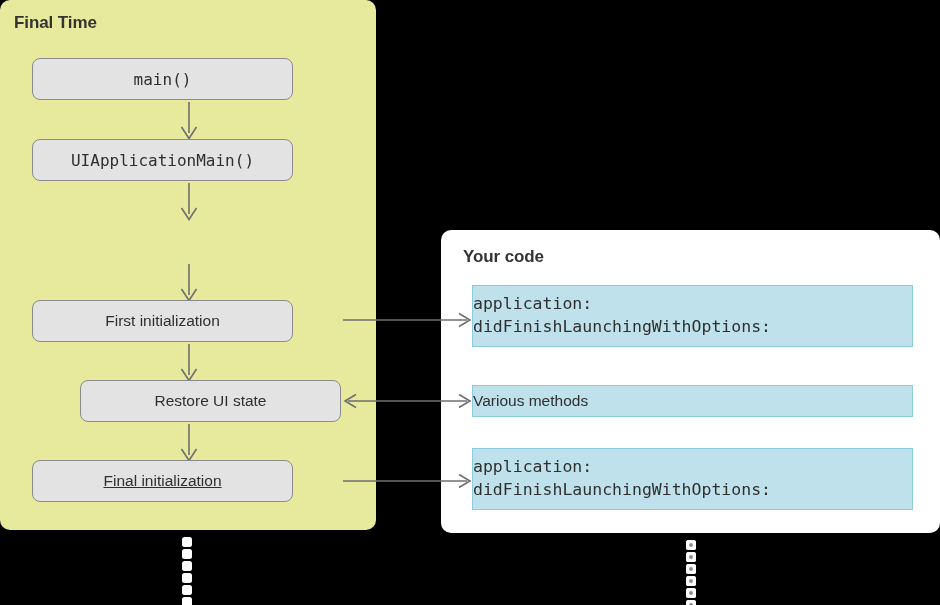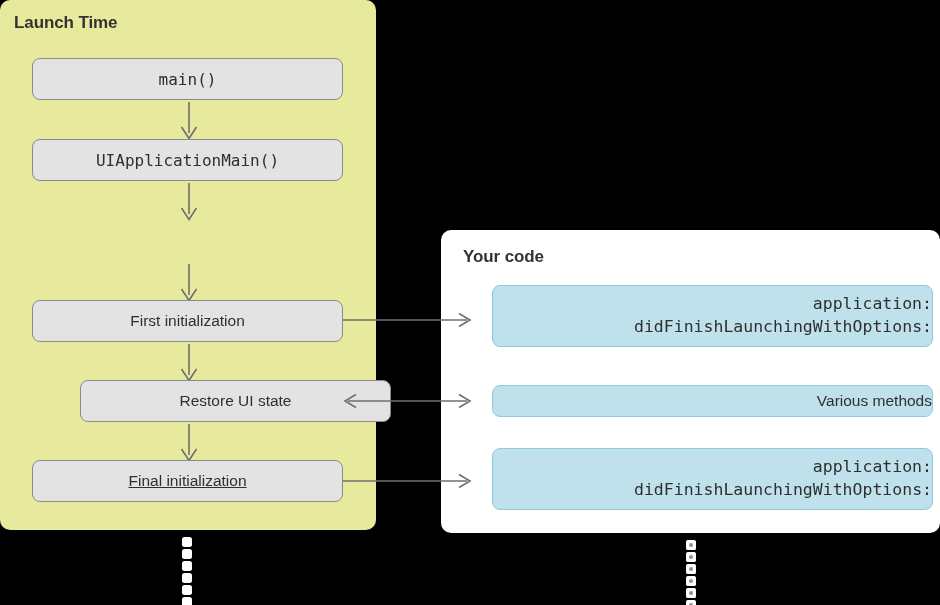"Launch Time" div { text: Launch -> Final }
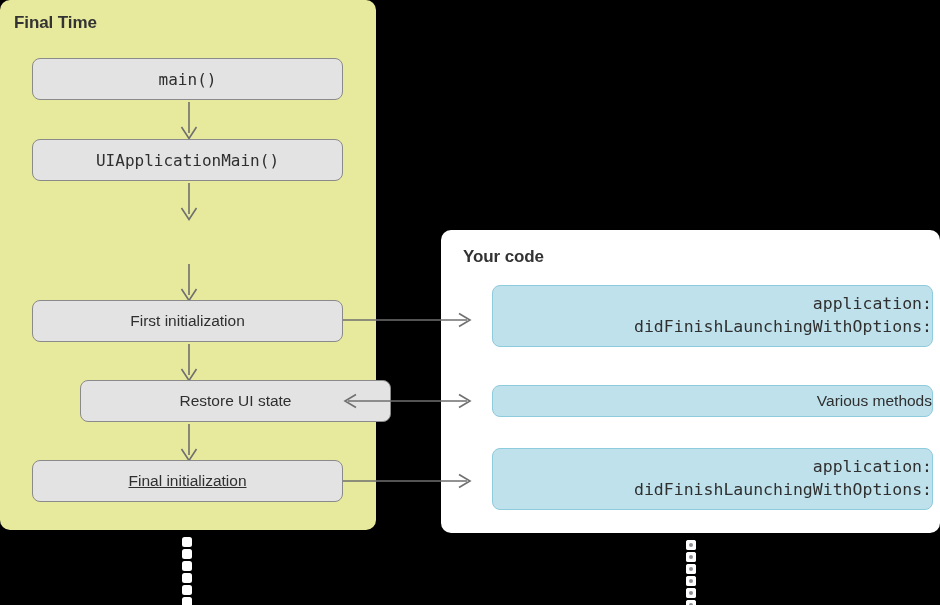"main()" .flow-box { width: 311px -> 261px }
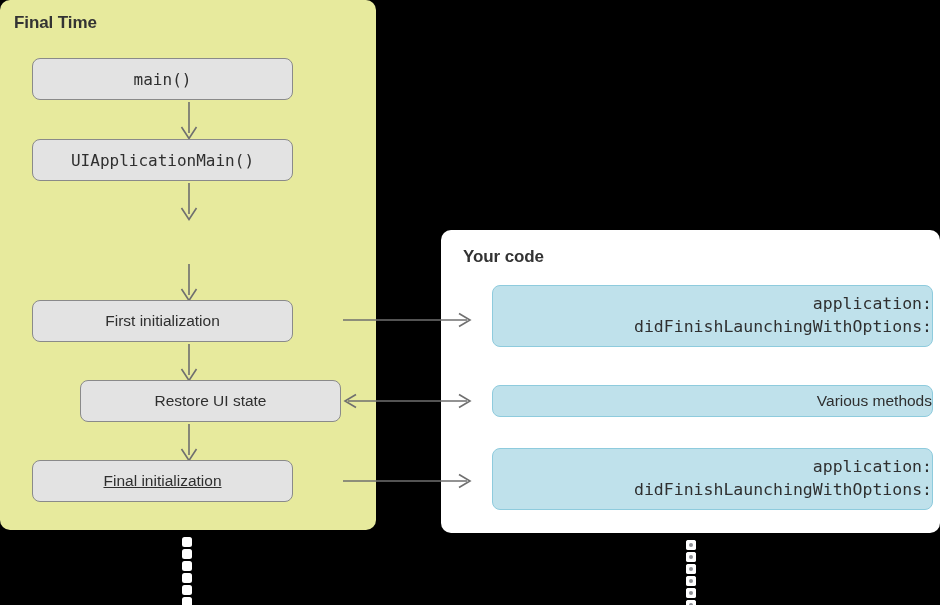"application:" .code-box { align-items: flex-end -> flex-start; border-radius: 8px -> 0; margin-left: 20px -> none }
